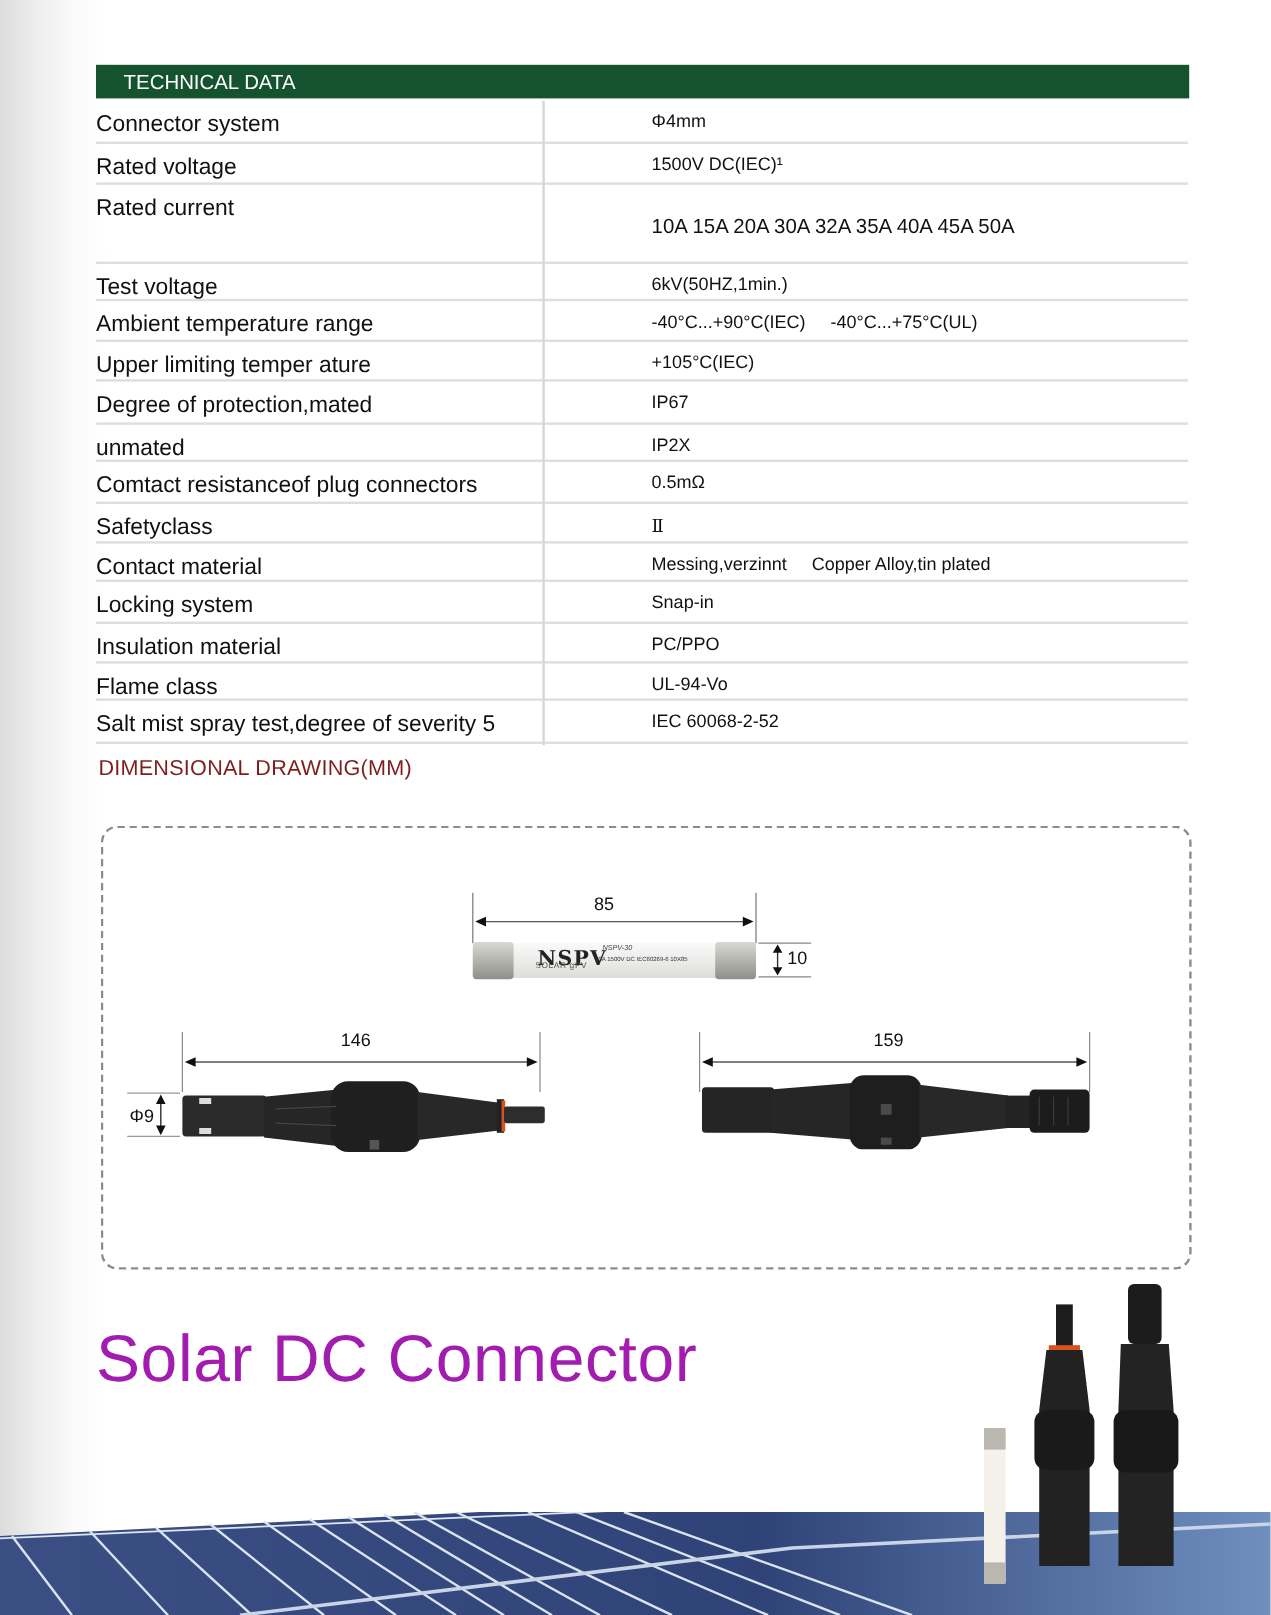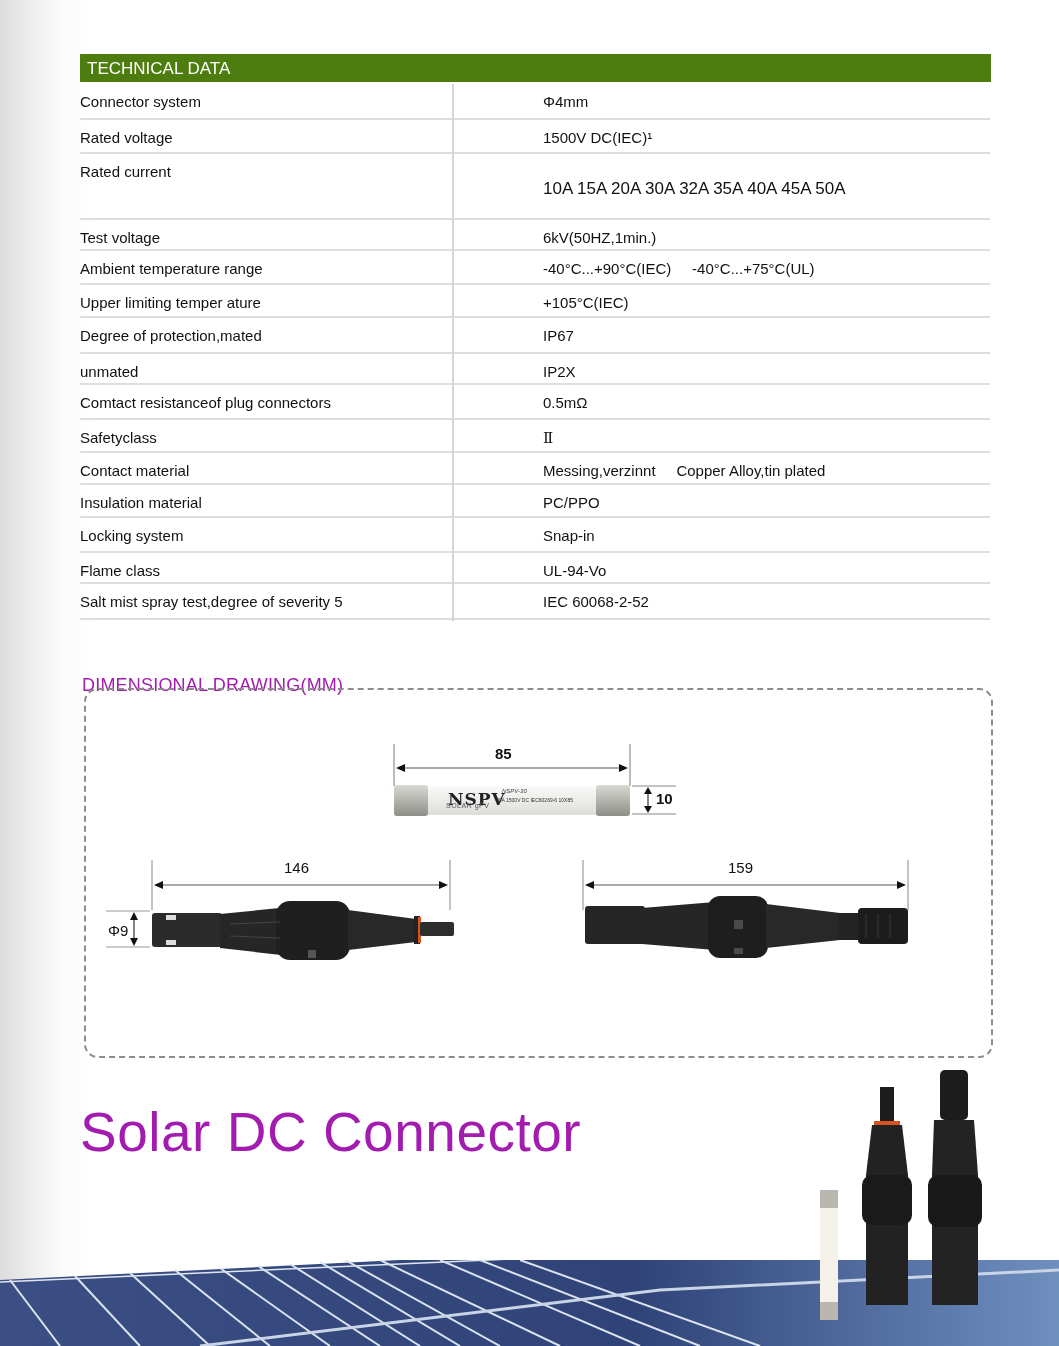"TECHNICAL DATA" .tech-header { background: #4d7c0f -> #14532d; padding-left: 7px -> 23px }
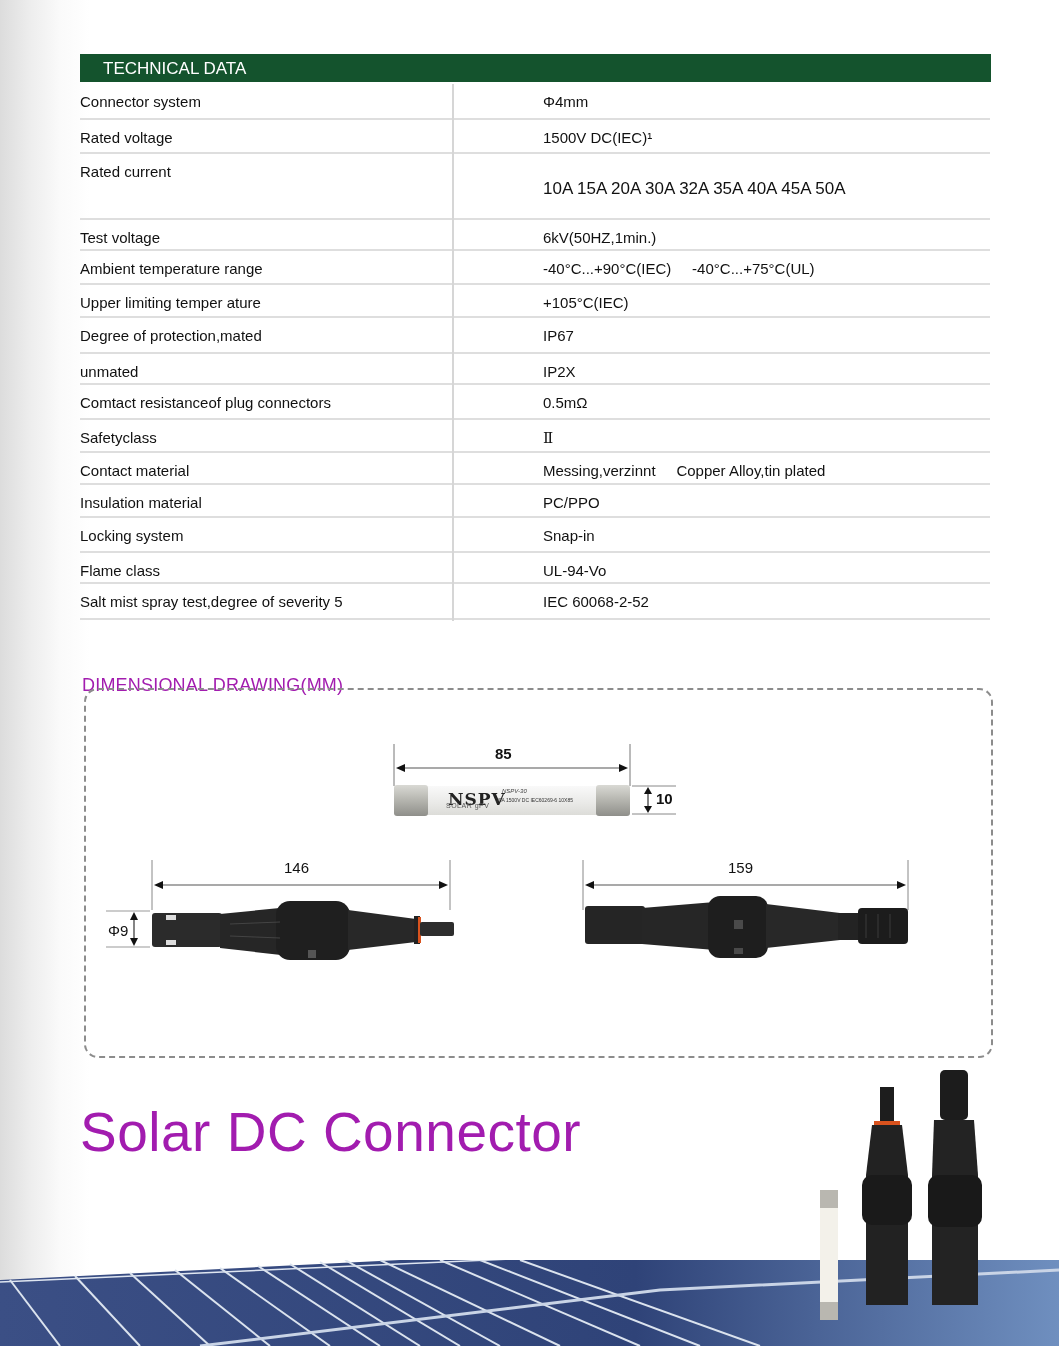"Connector system" .row .lab { font-size: 15px -> 19px }
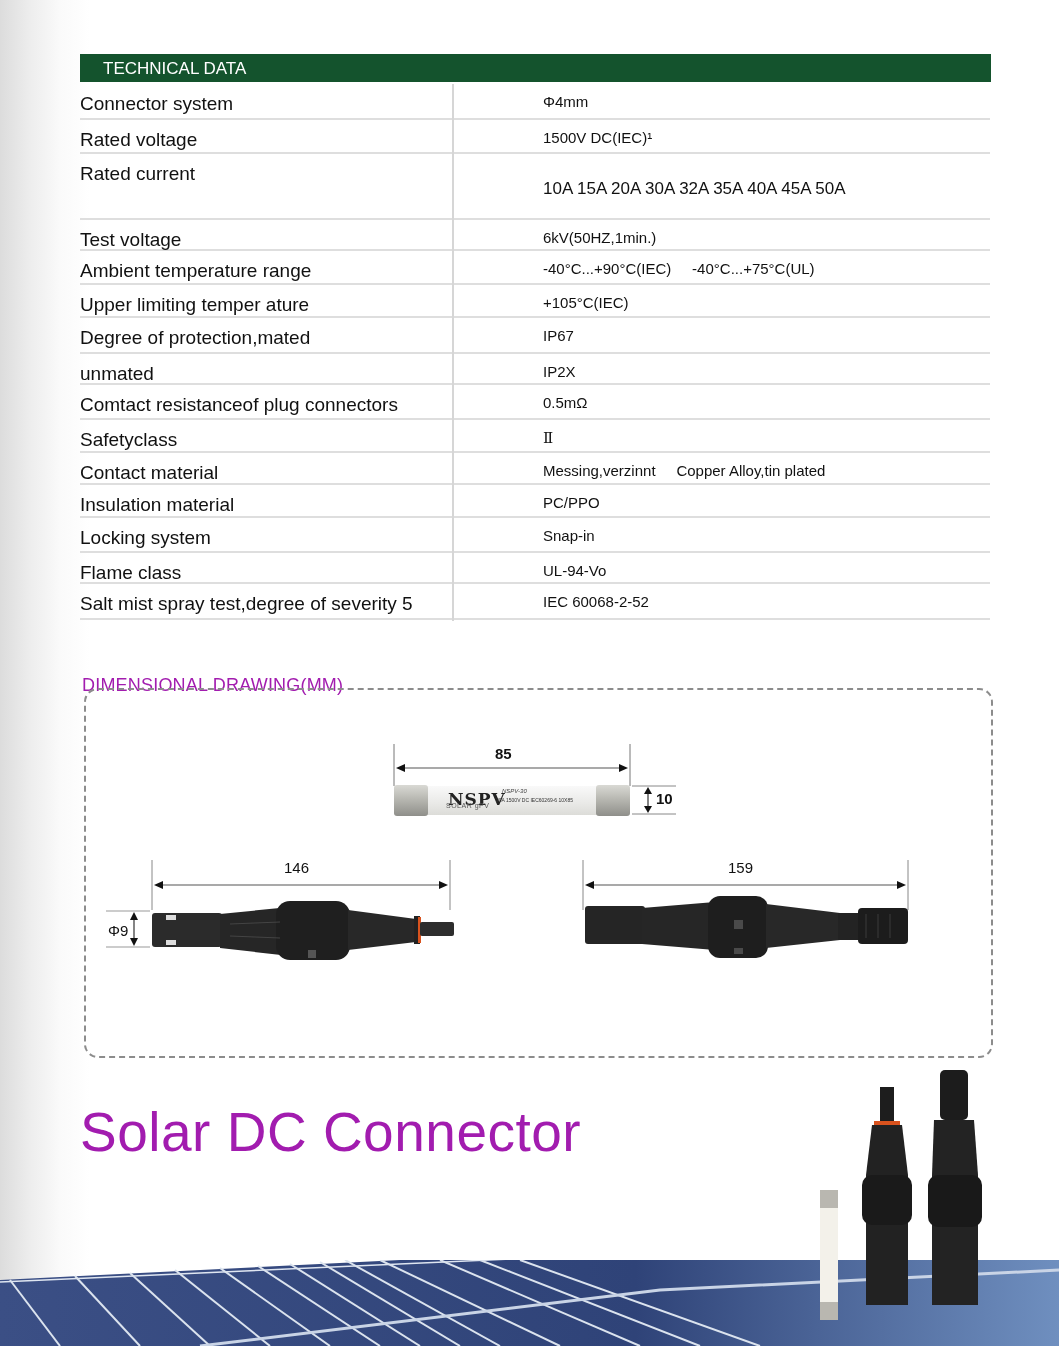"Insulation material" div.row { order: before "Locking system" -> after "Locking system" }
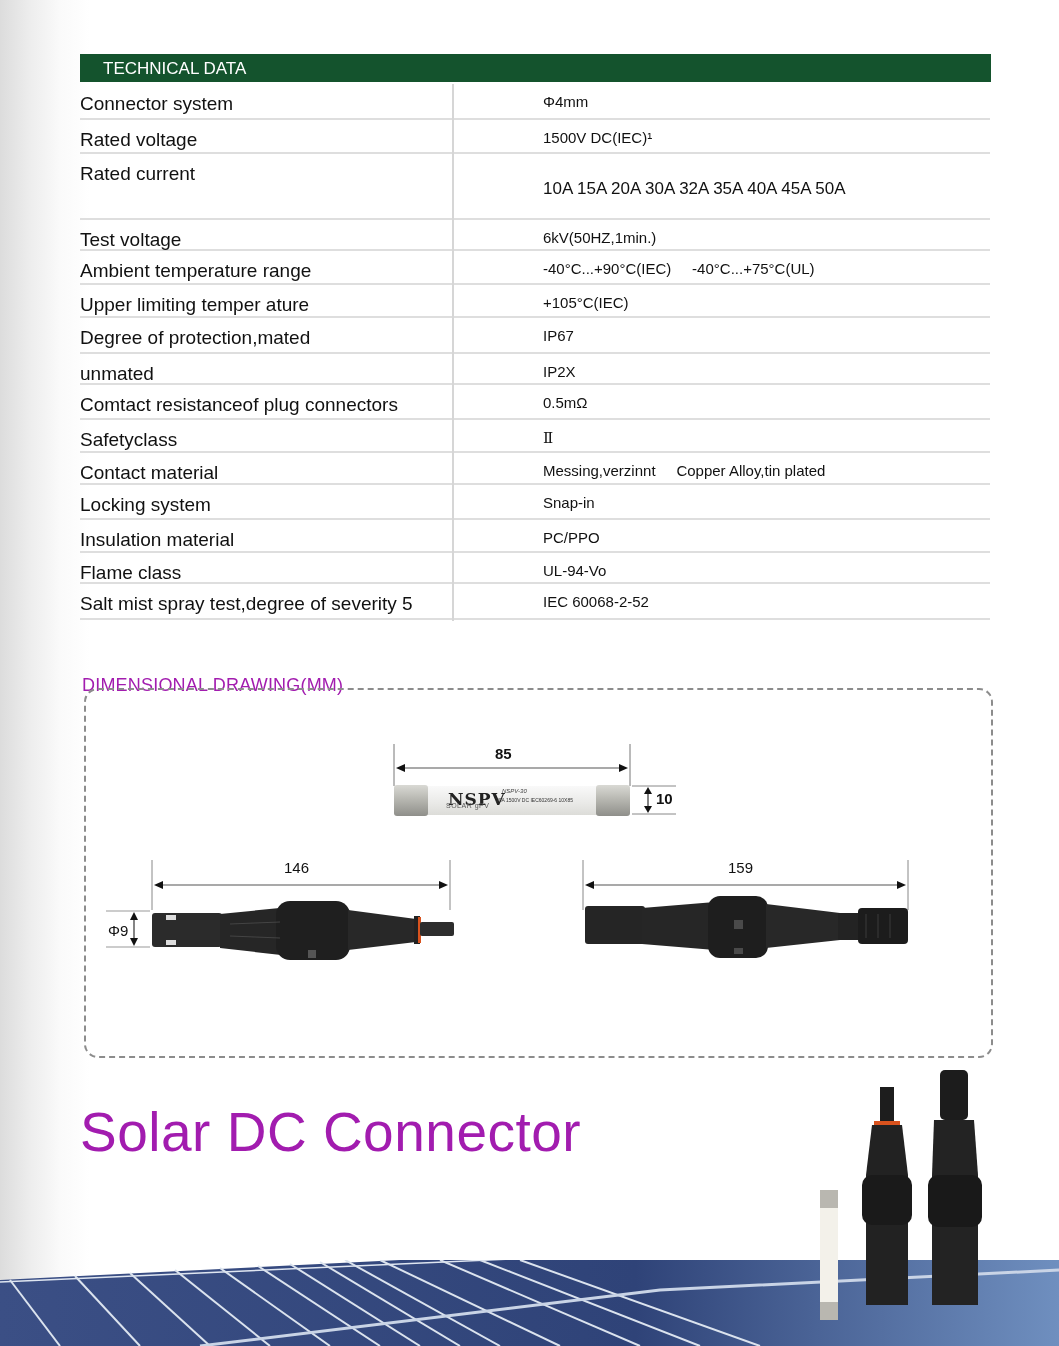"DIMENSIONAL DRAWING(MM)" .dim-title { color: #a21caf -> #7f1d1d; top: 675px -> 630px }
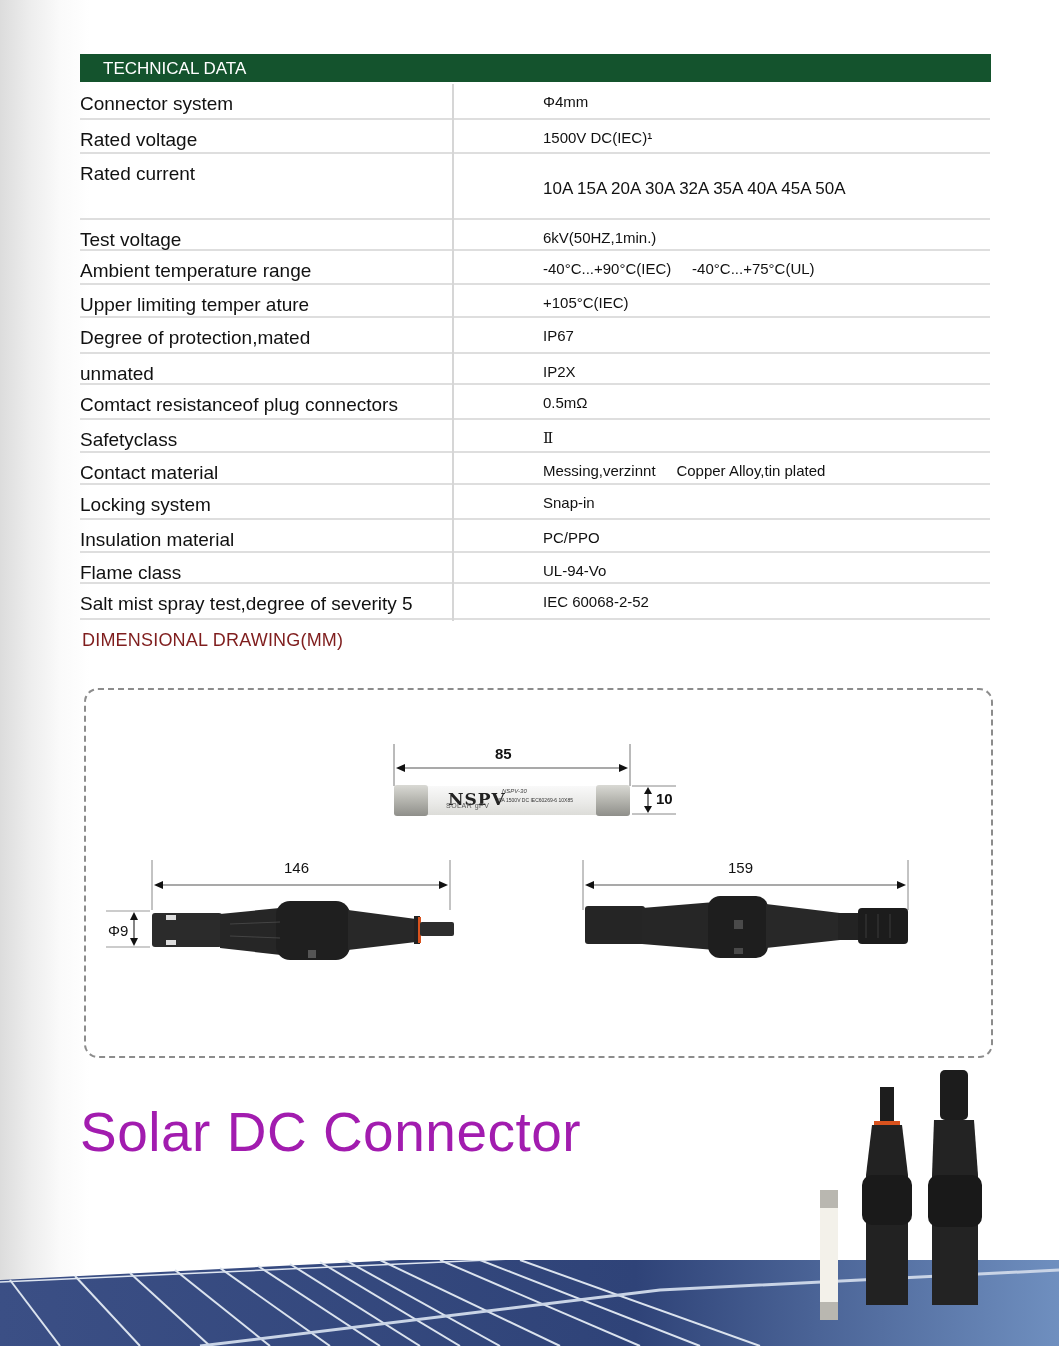"85" .dim-label.bold { font-weight: bold -> normal }
